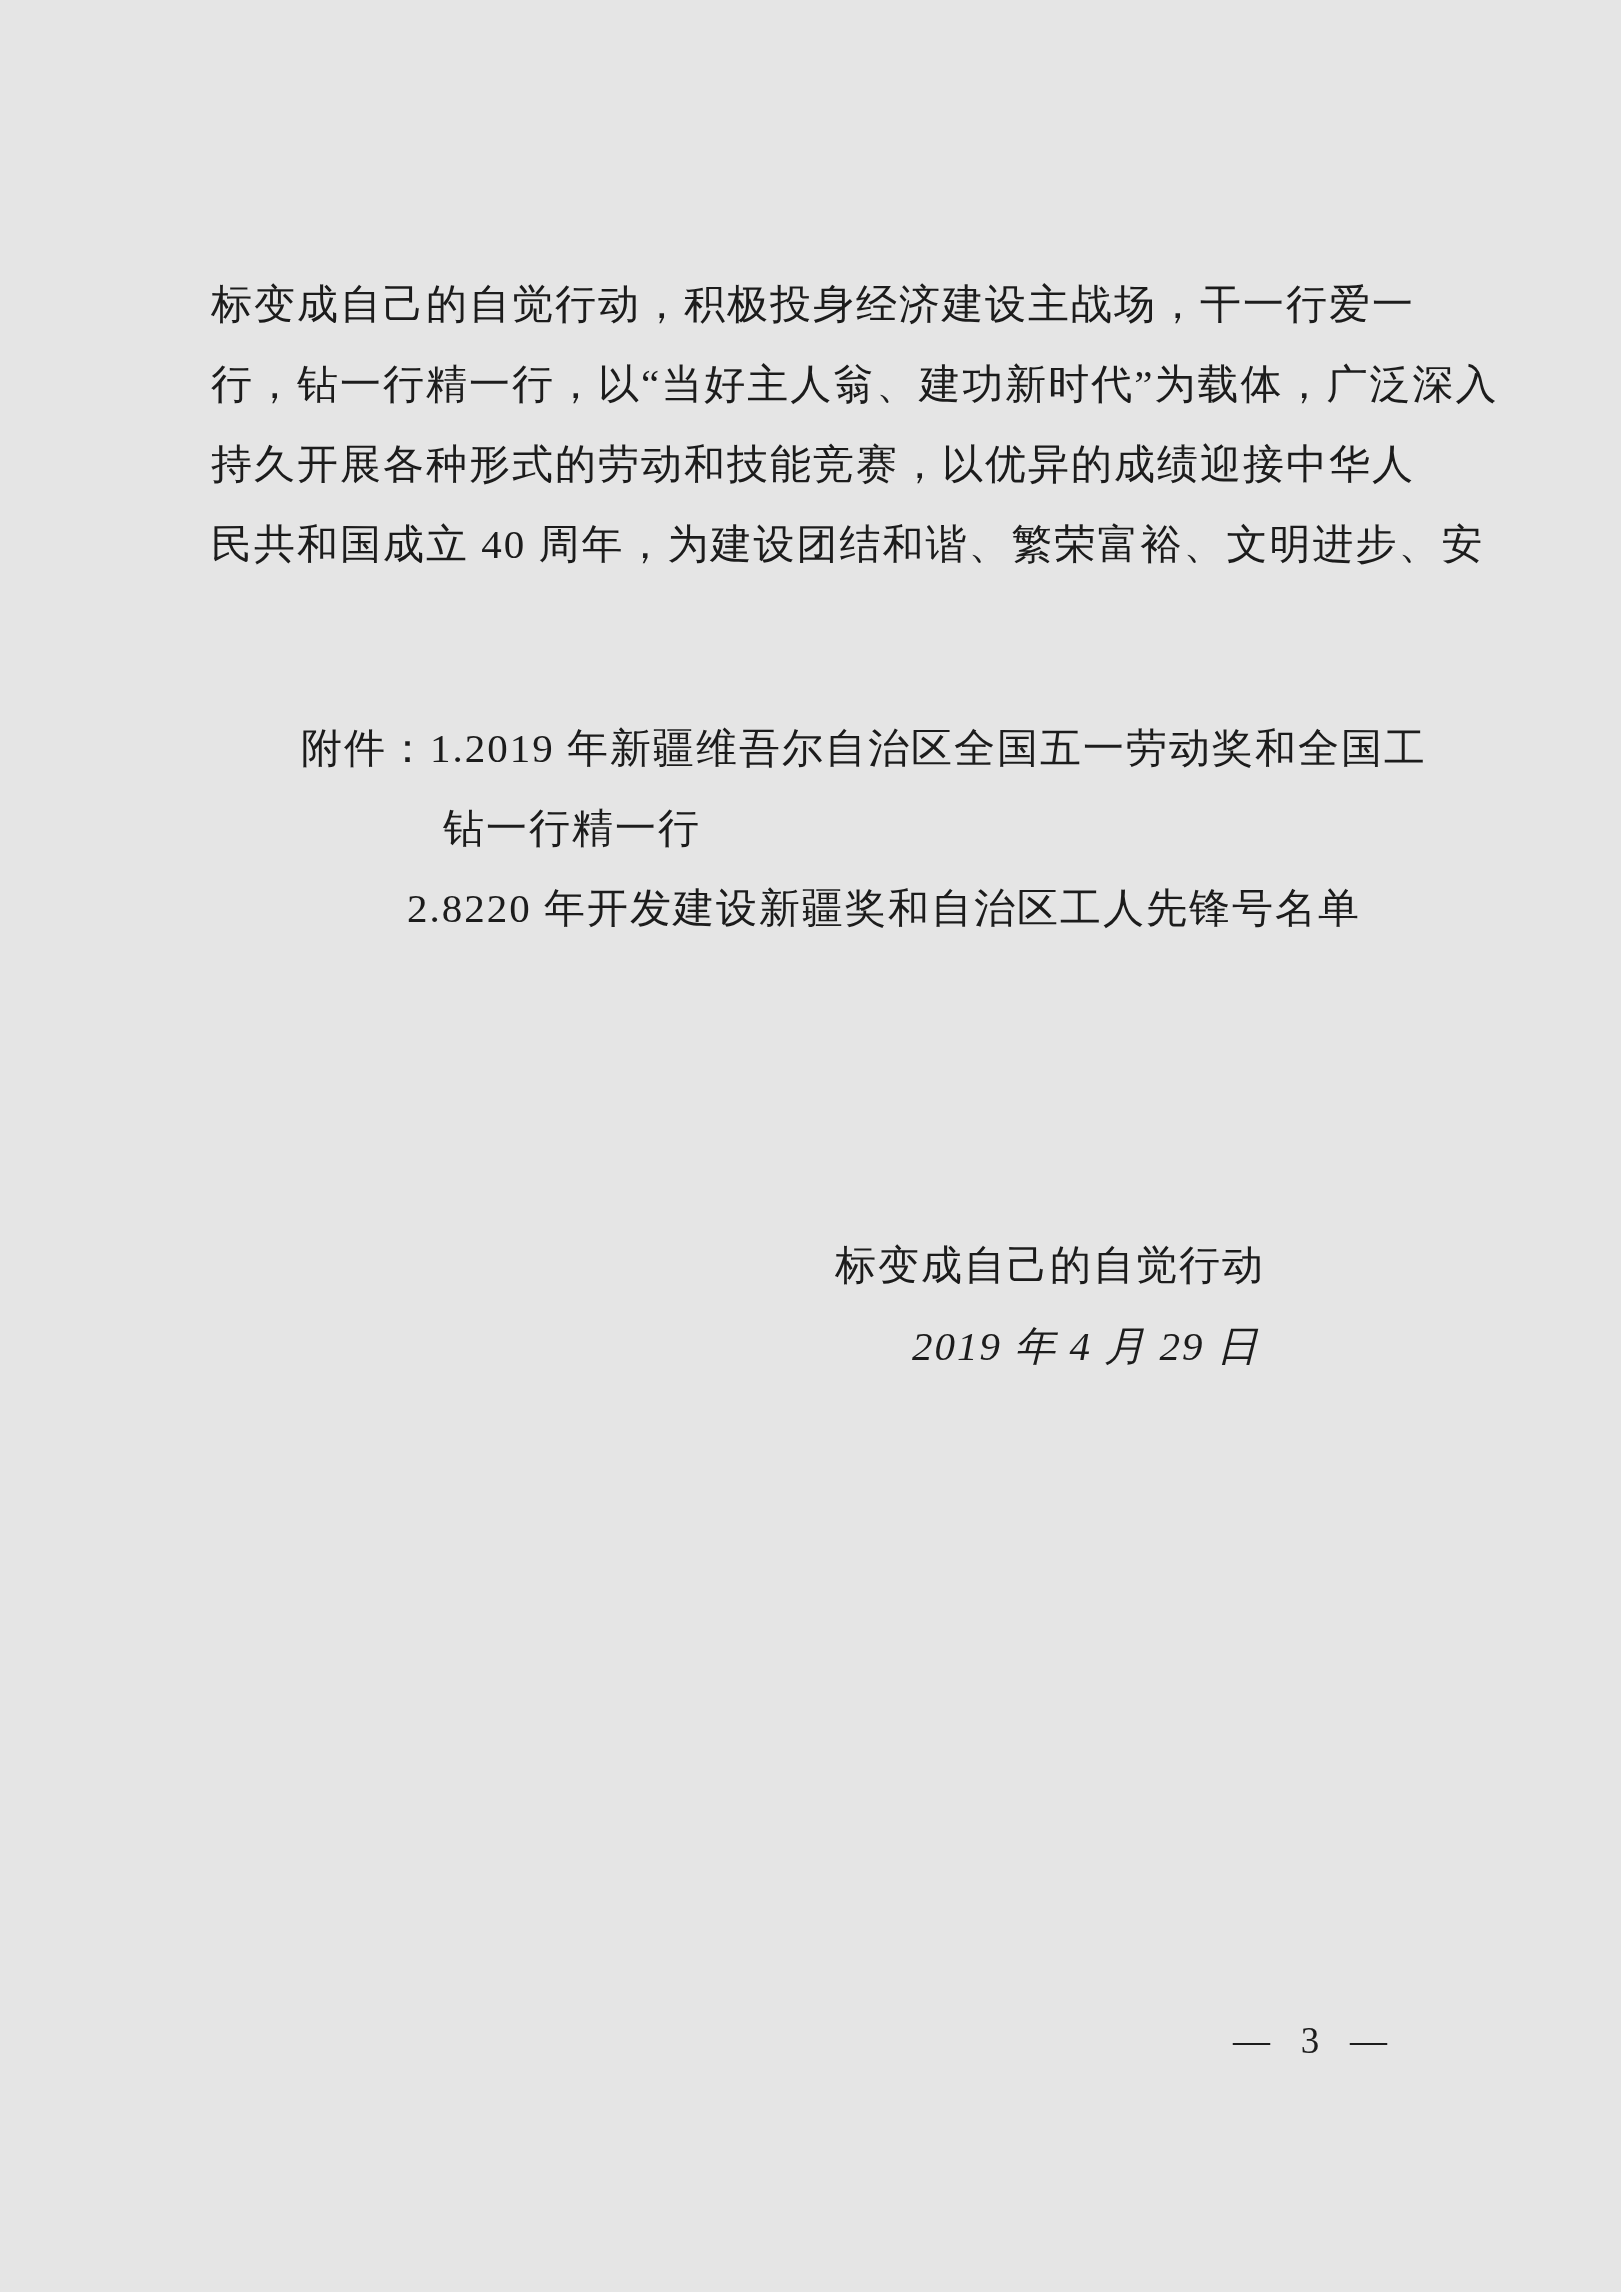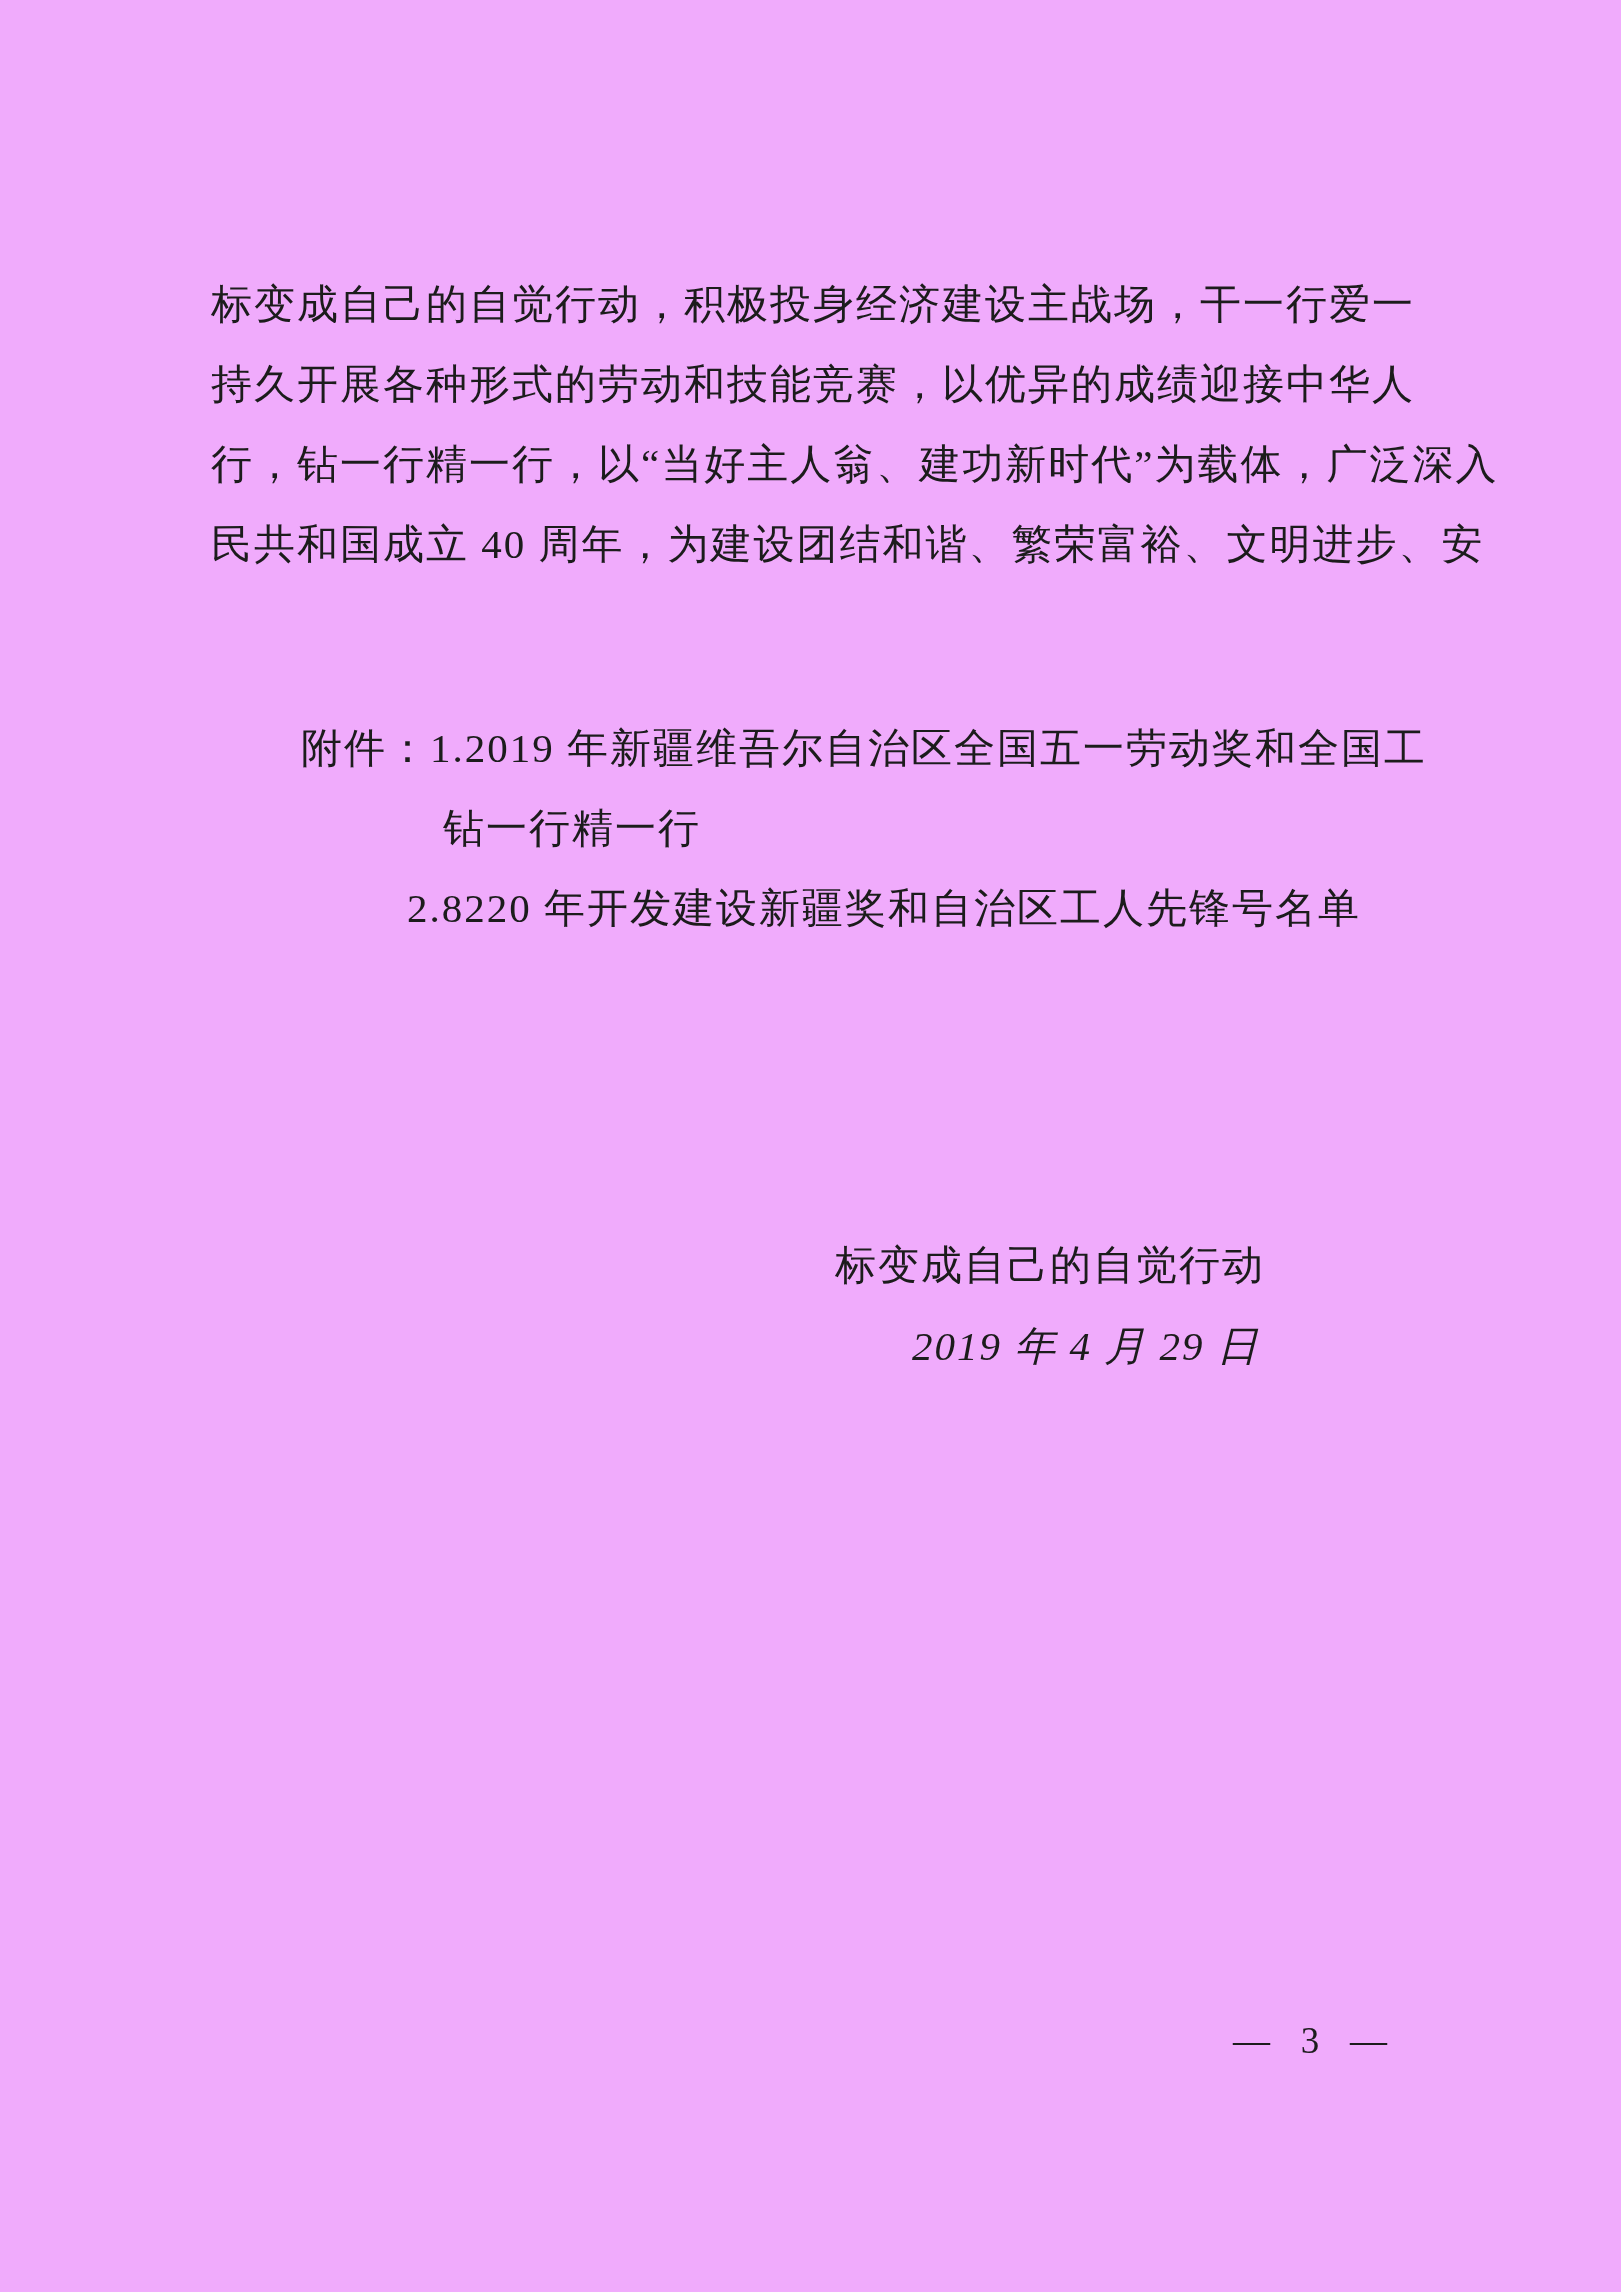"标变成自己的自觉行动，积极投身经济建设主战场，干一行爱一" .page { background: #f0abfc -> #e5e5e5 }
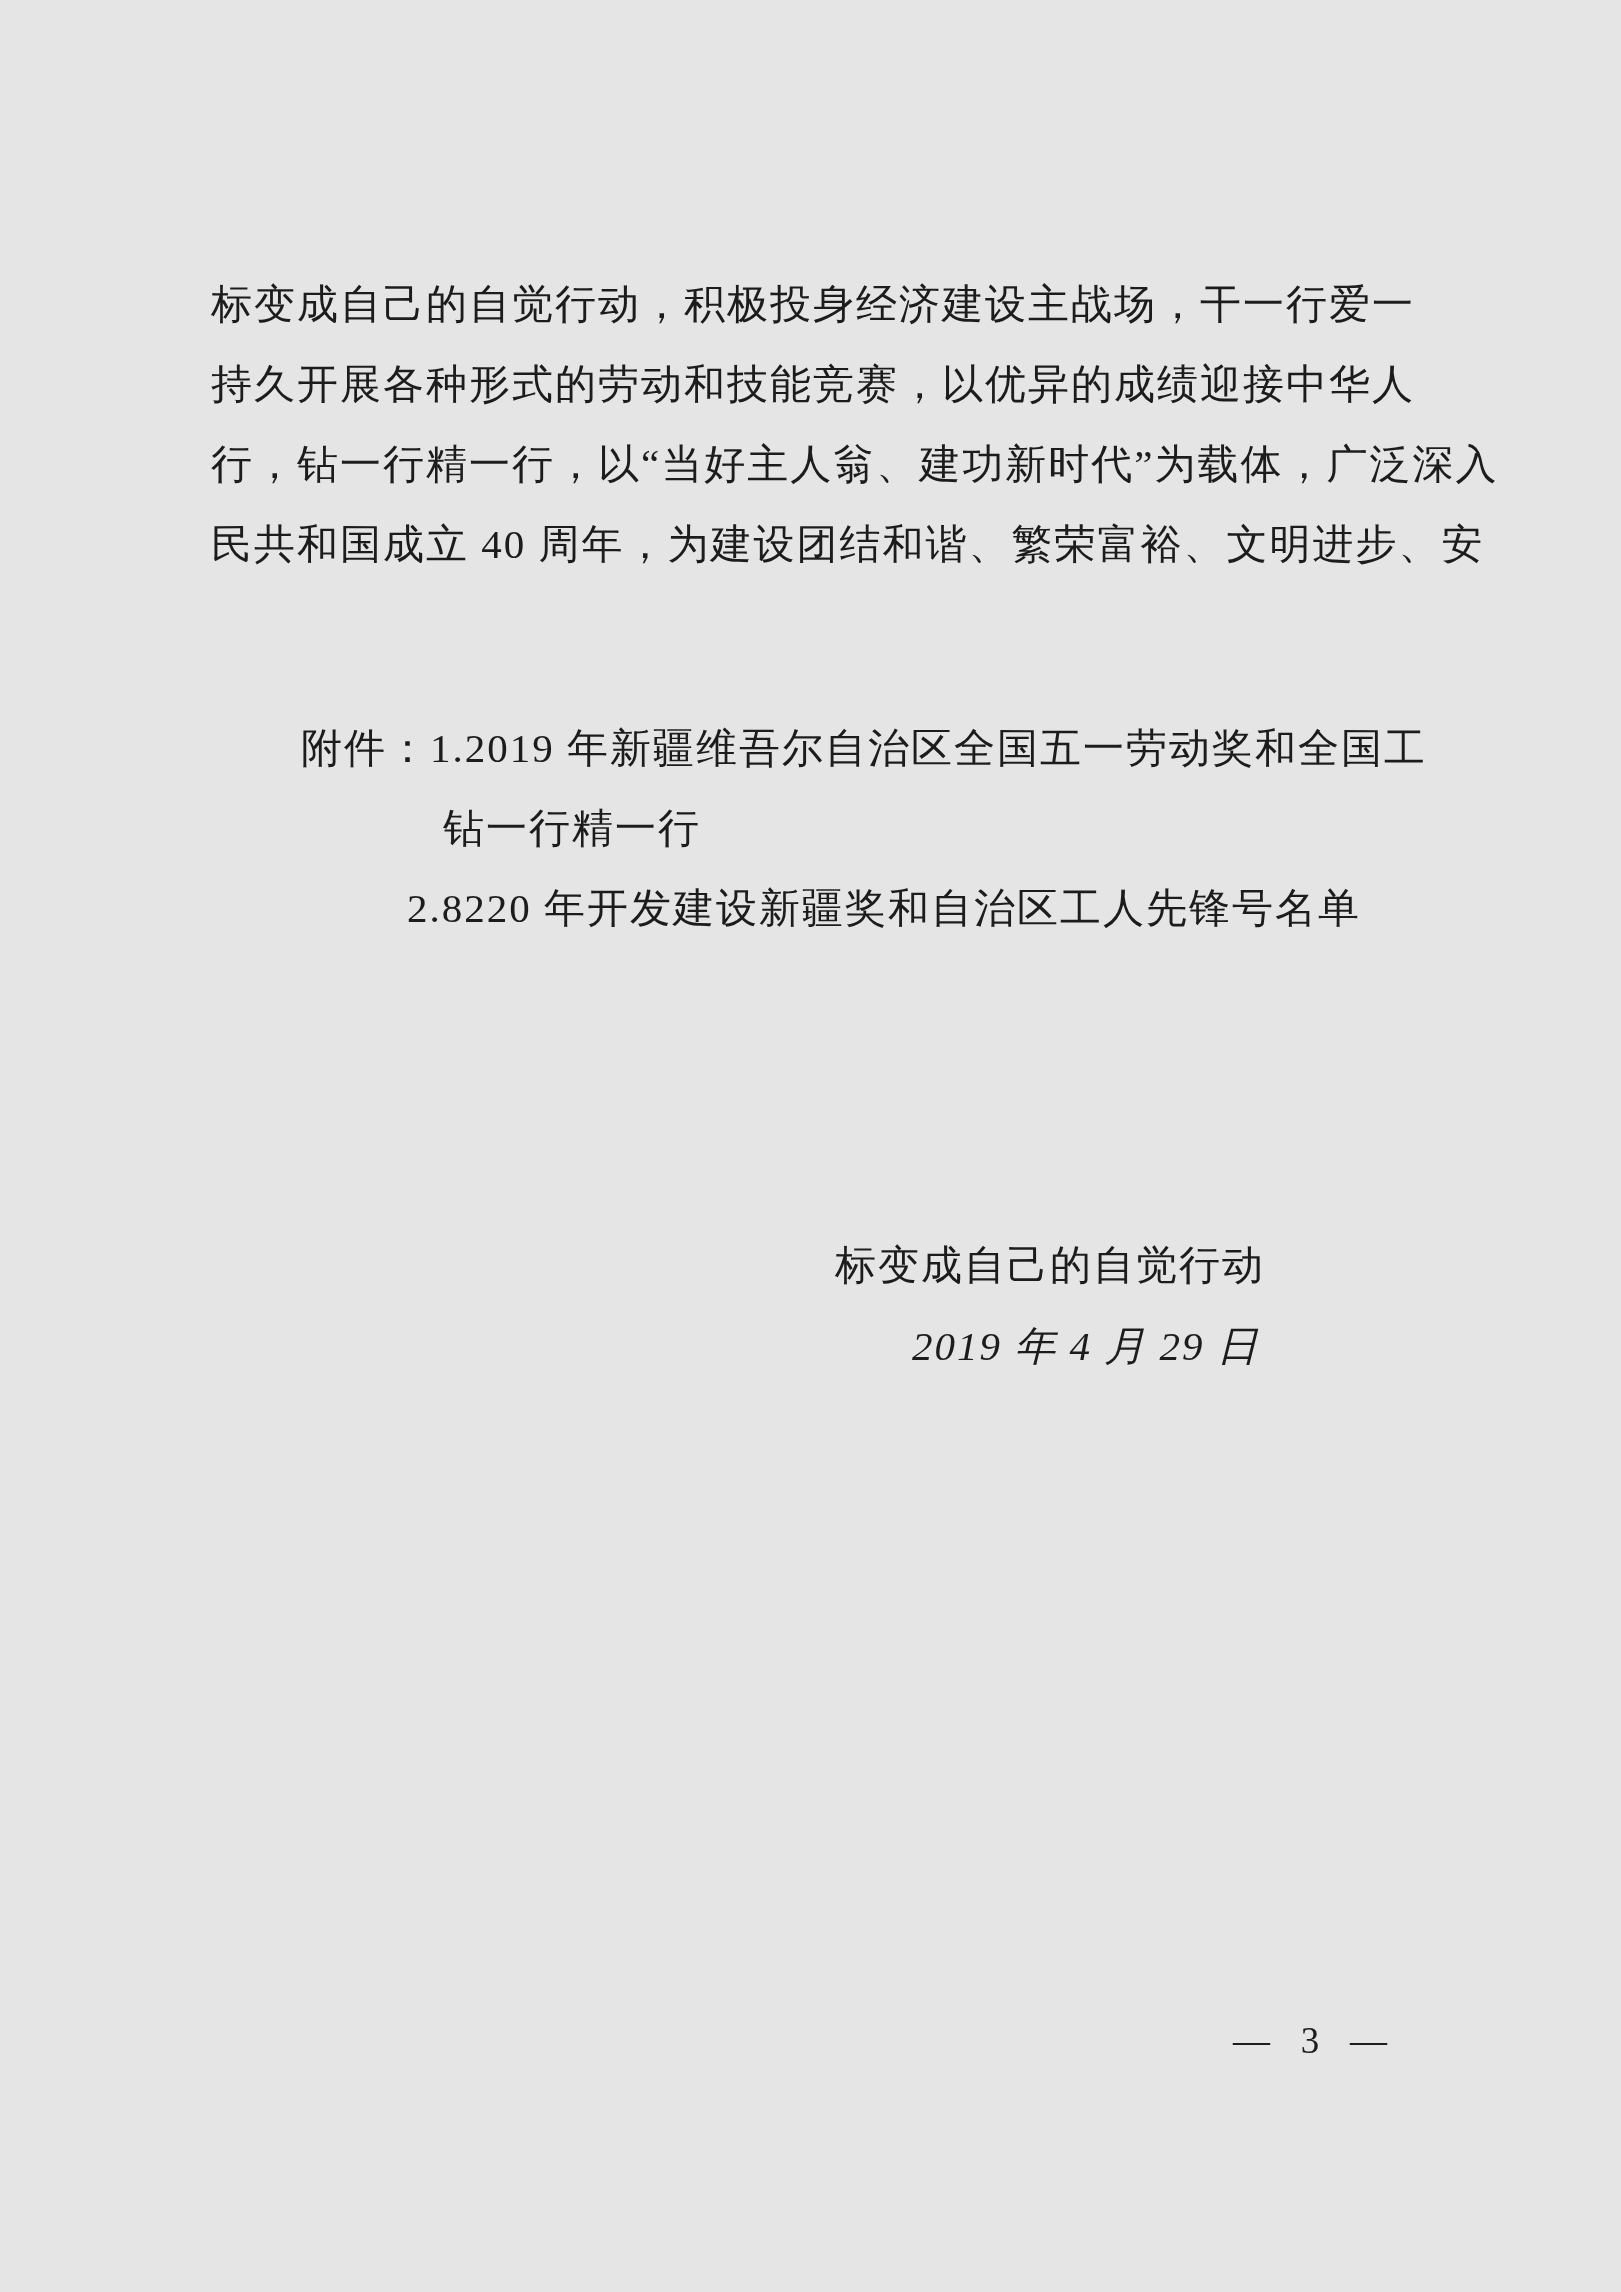"持久开展各种形式的劳动和技能竞赛，以优异的成绩迎接中华人" div.cjk-line { order: before "行，钻一行精一行，以“当好主人翁、建功新时代”为载体，广泛深入" -> after "行，钻一行精一行，以“当好主人翁、建功新时代”为载体，广泛深入" }
